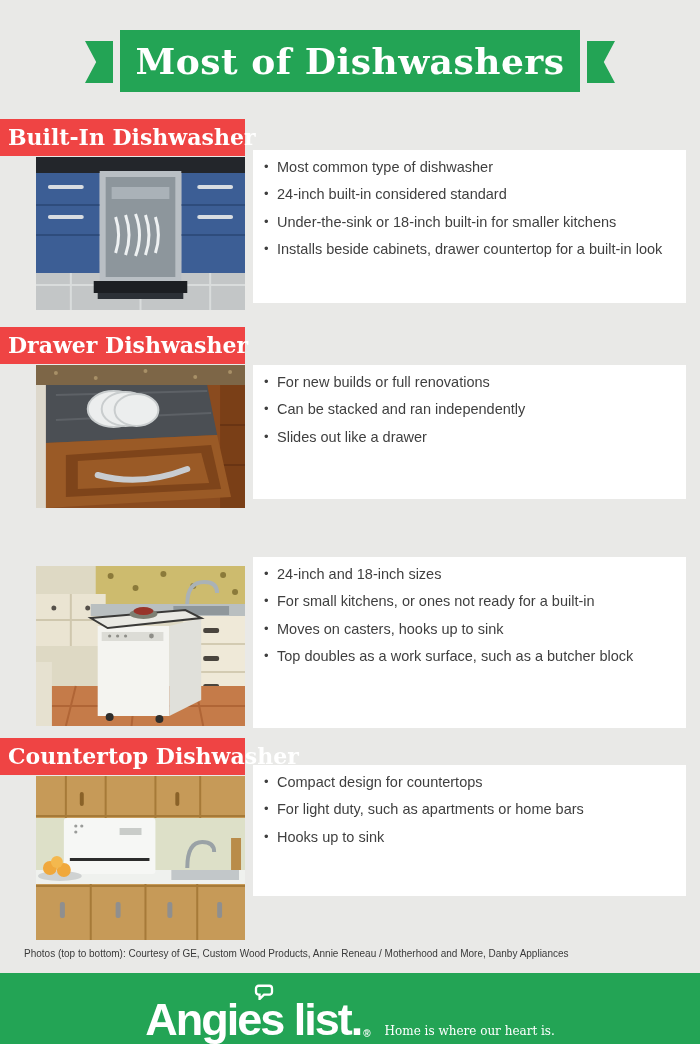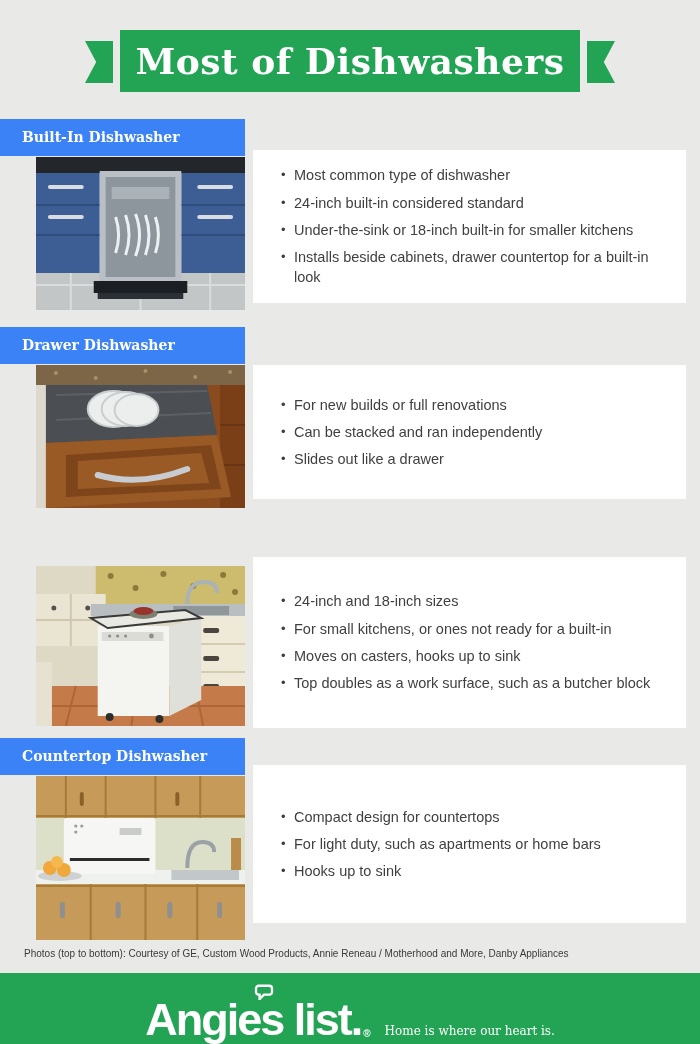"Built-In Dishwasher" .sec-header { background: #3b82f6 -> #ef4444; font-size: 14px -> 22px; padding-left: 22px -> 8px }
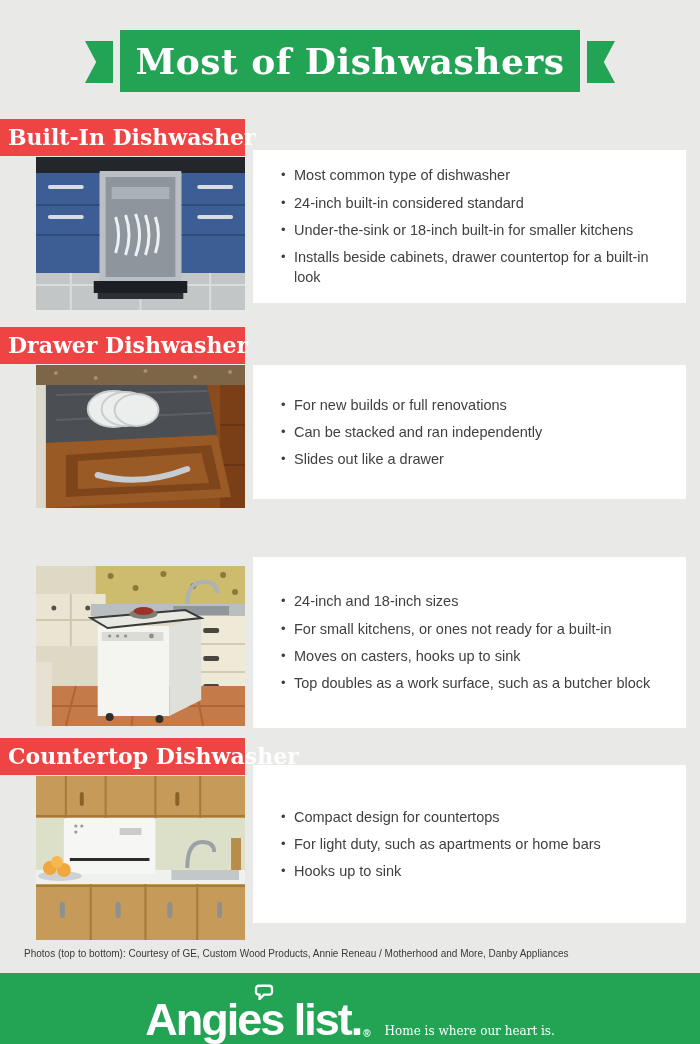"Most common type of dishwasher" .card { justify-content: center -> none; padding-left: 27px -> 10px }
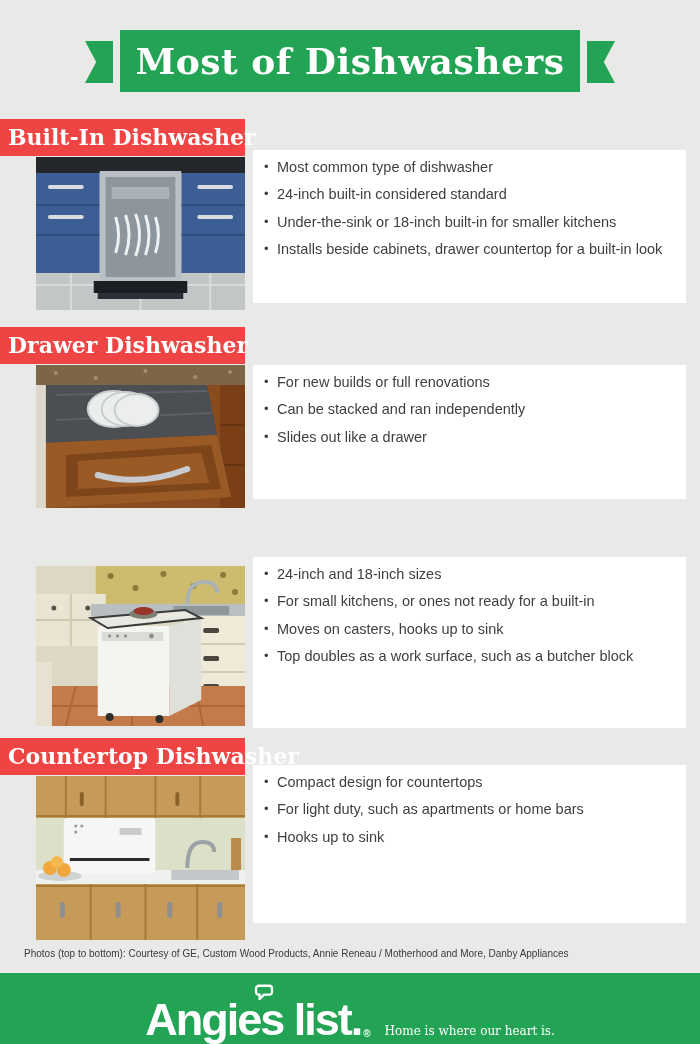"Compact design for countertops" #card-4 { height: 158px -> 131px }
